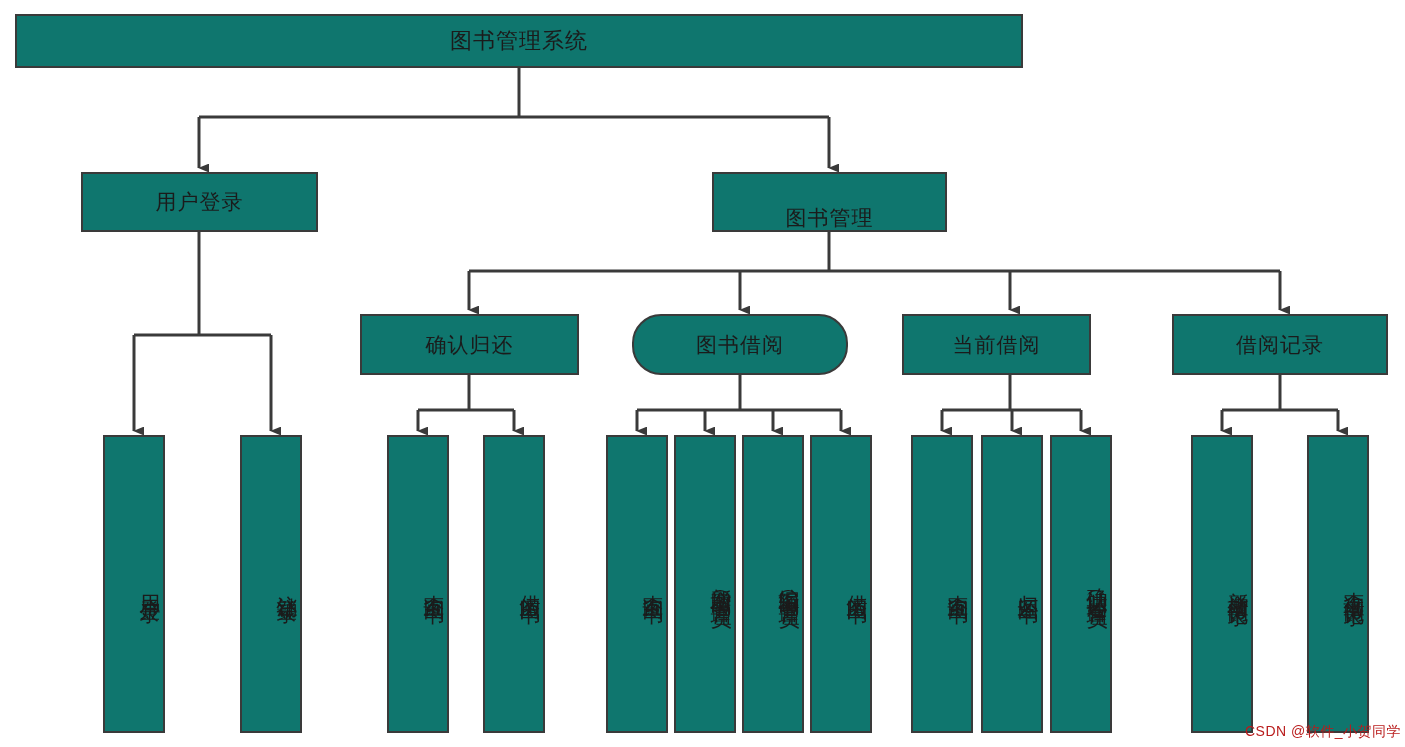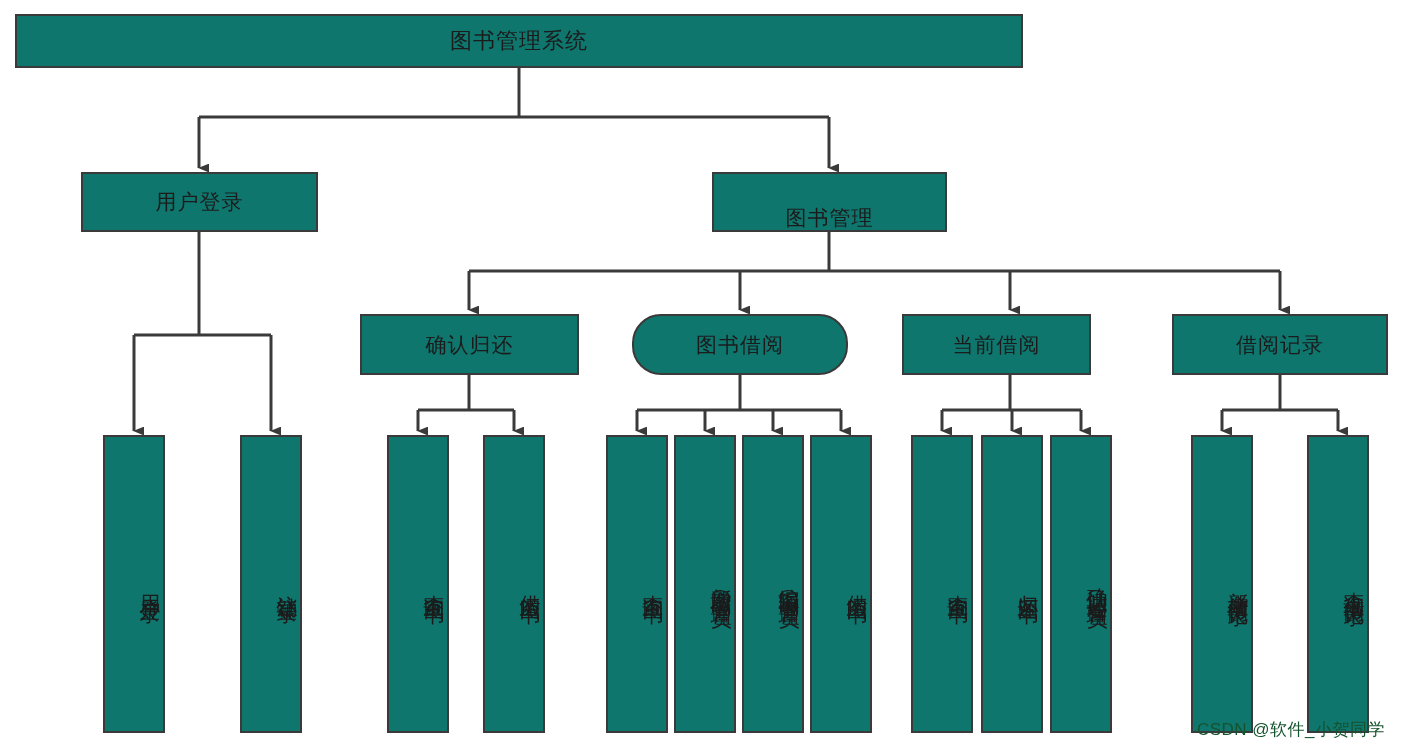"CSDN @软件_小贺同学" .watermark { color: #14532d -> #b91c1c; font-size: 17px -> 14px; right: 20px -> 4px }
